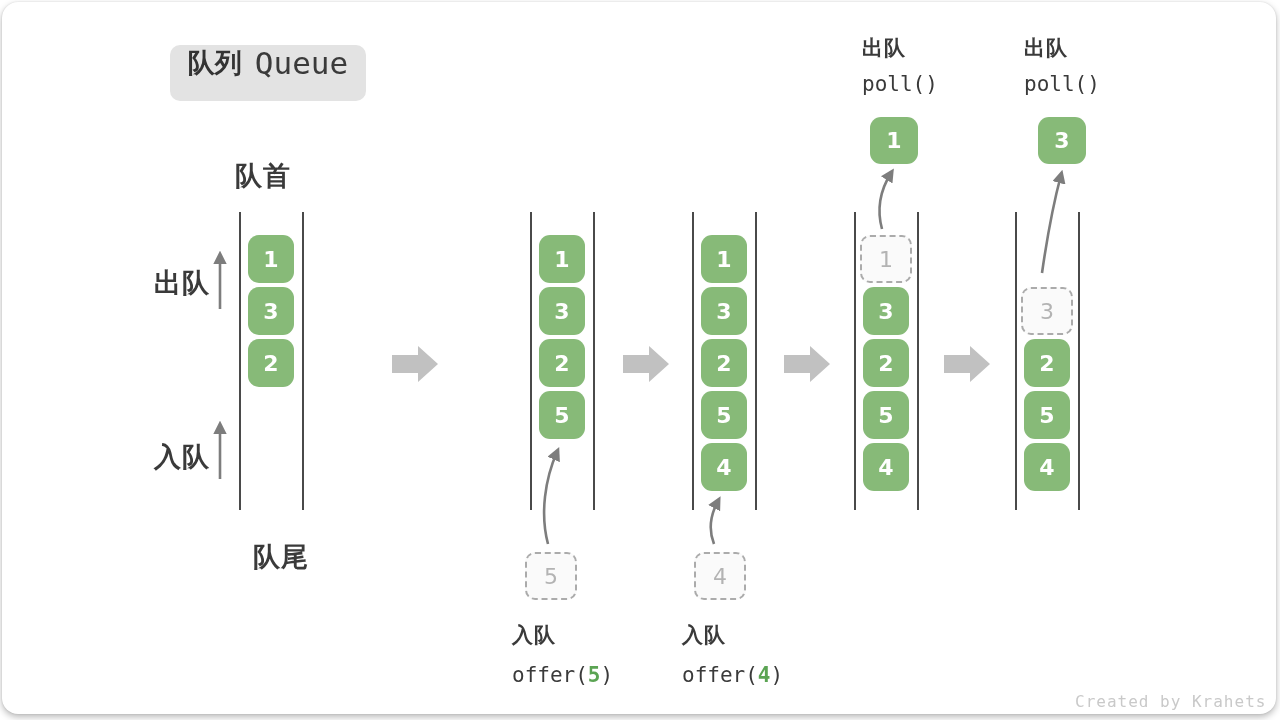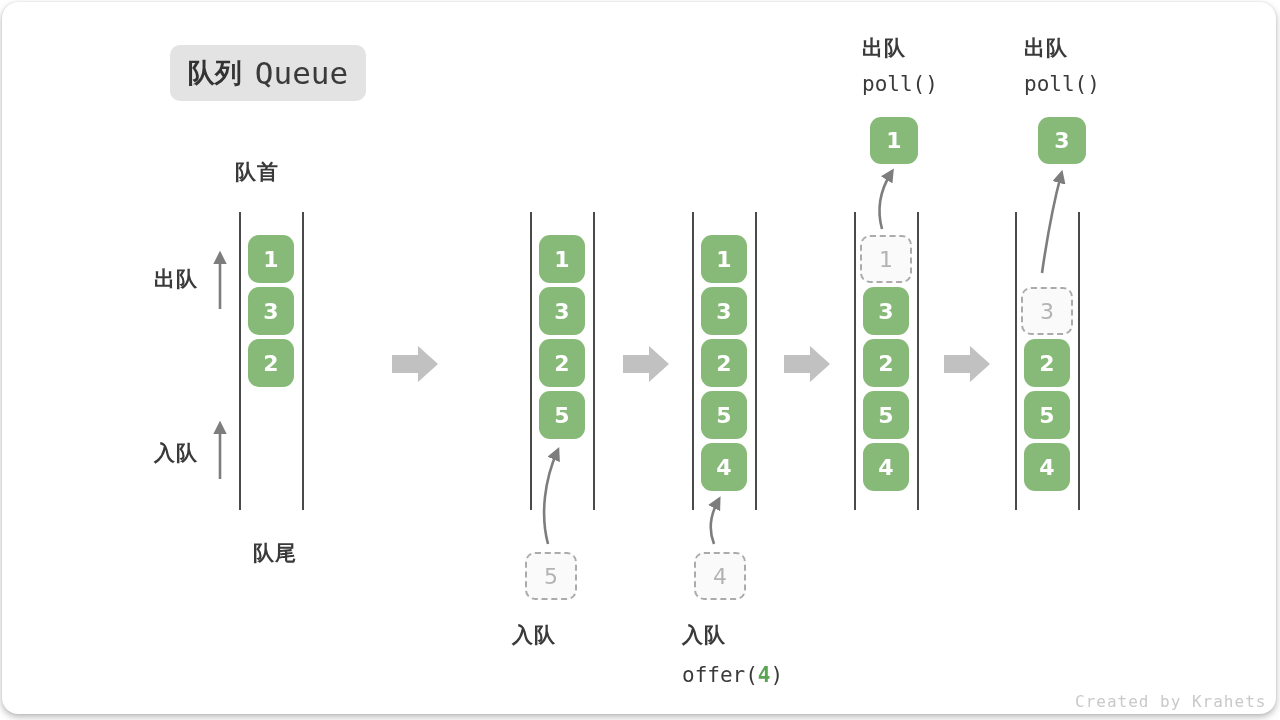"队列" .badge { align-items: center -> none }
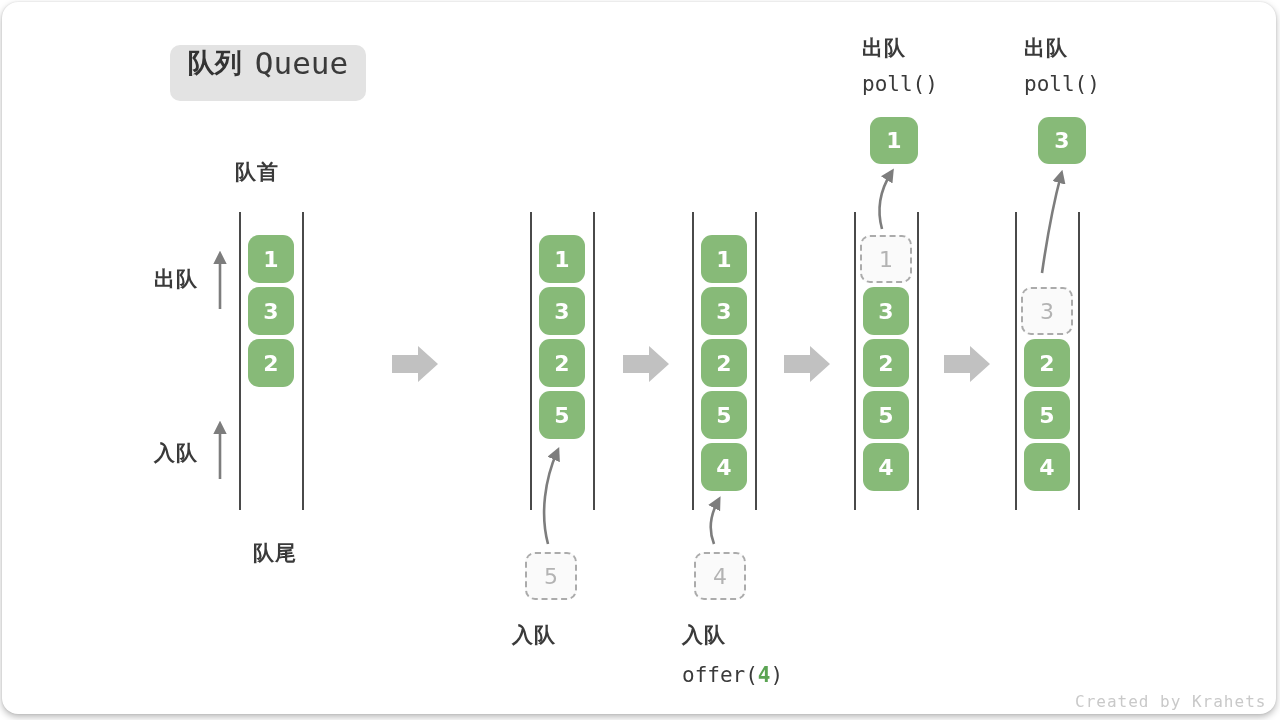"队首" .cjk-label { font-size: 21px -> 27px }
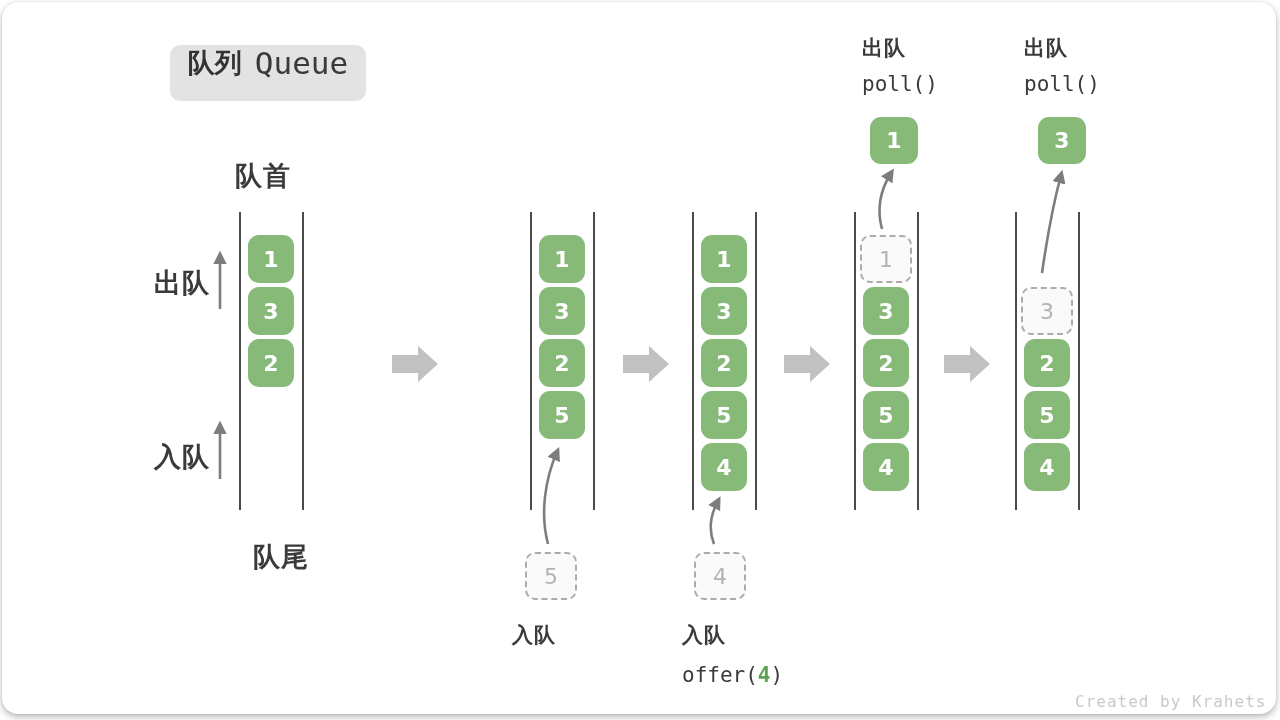"offer(5)" div.mono { html: none -> <div><span>offer(</span><span>5</span><span>)</span></div> }
